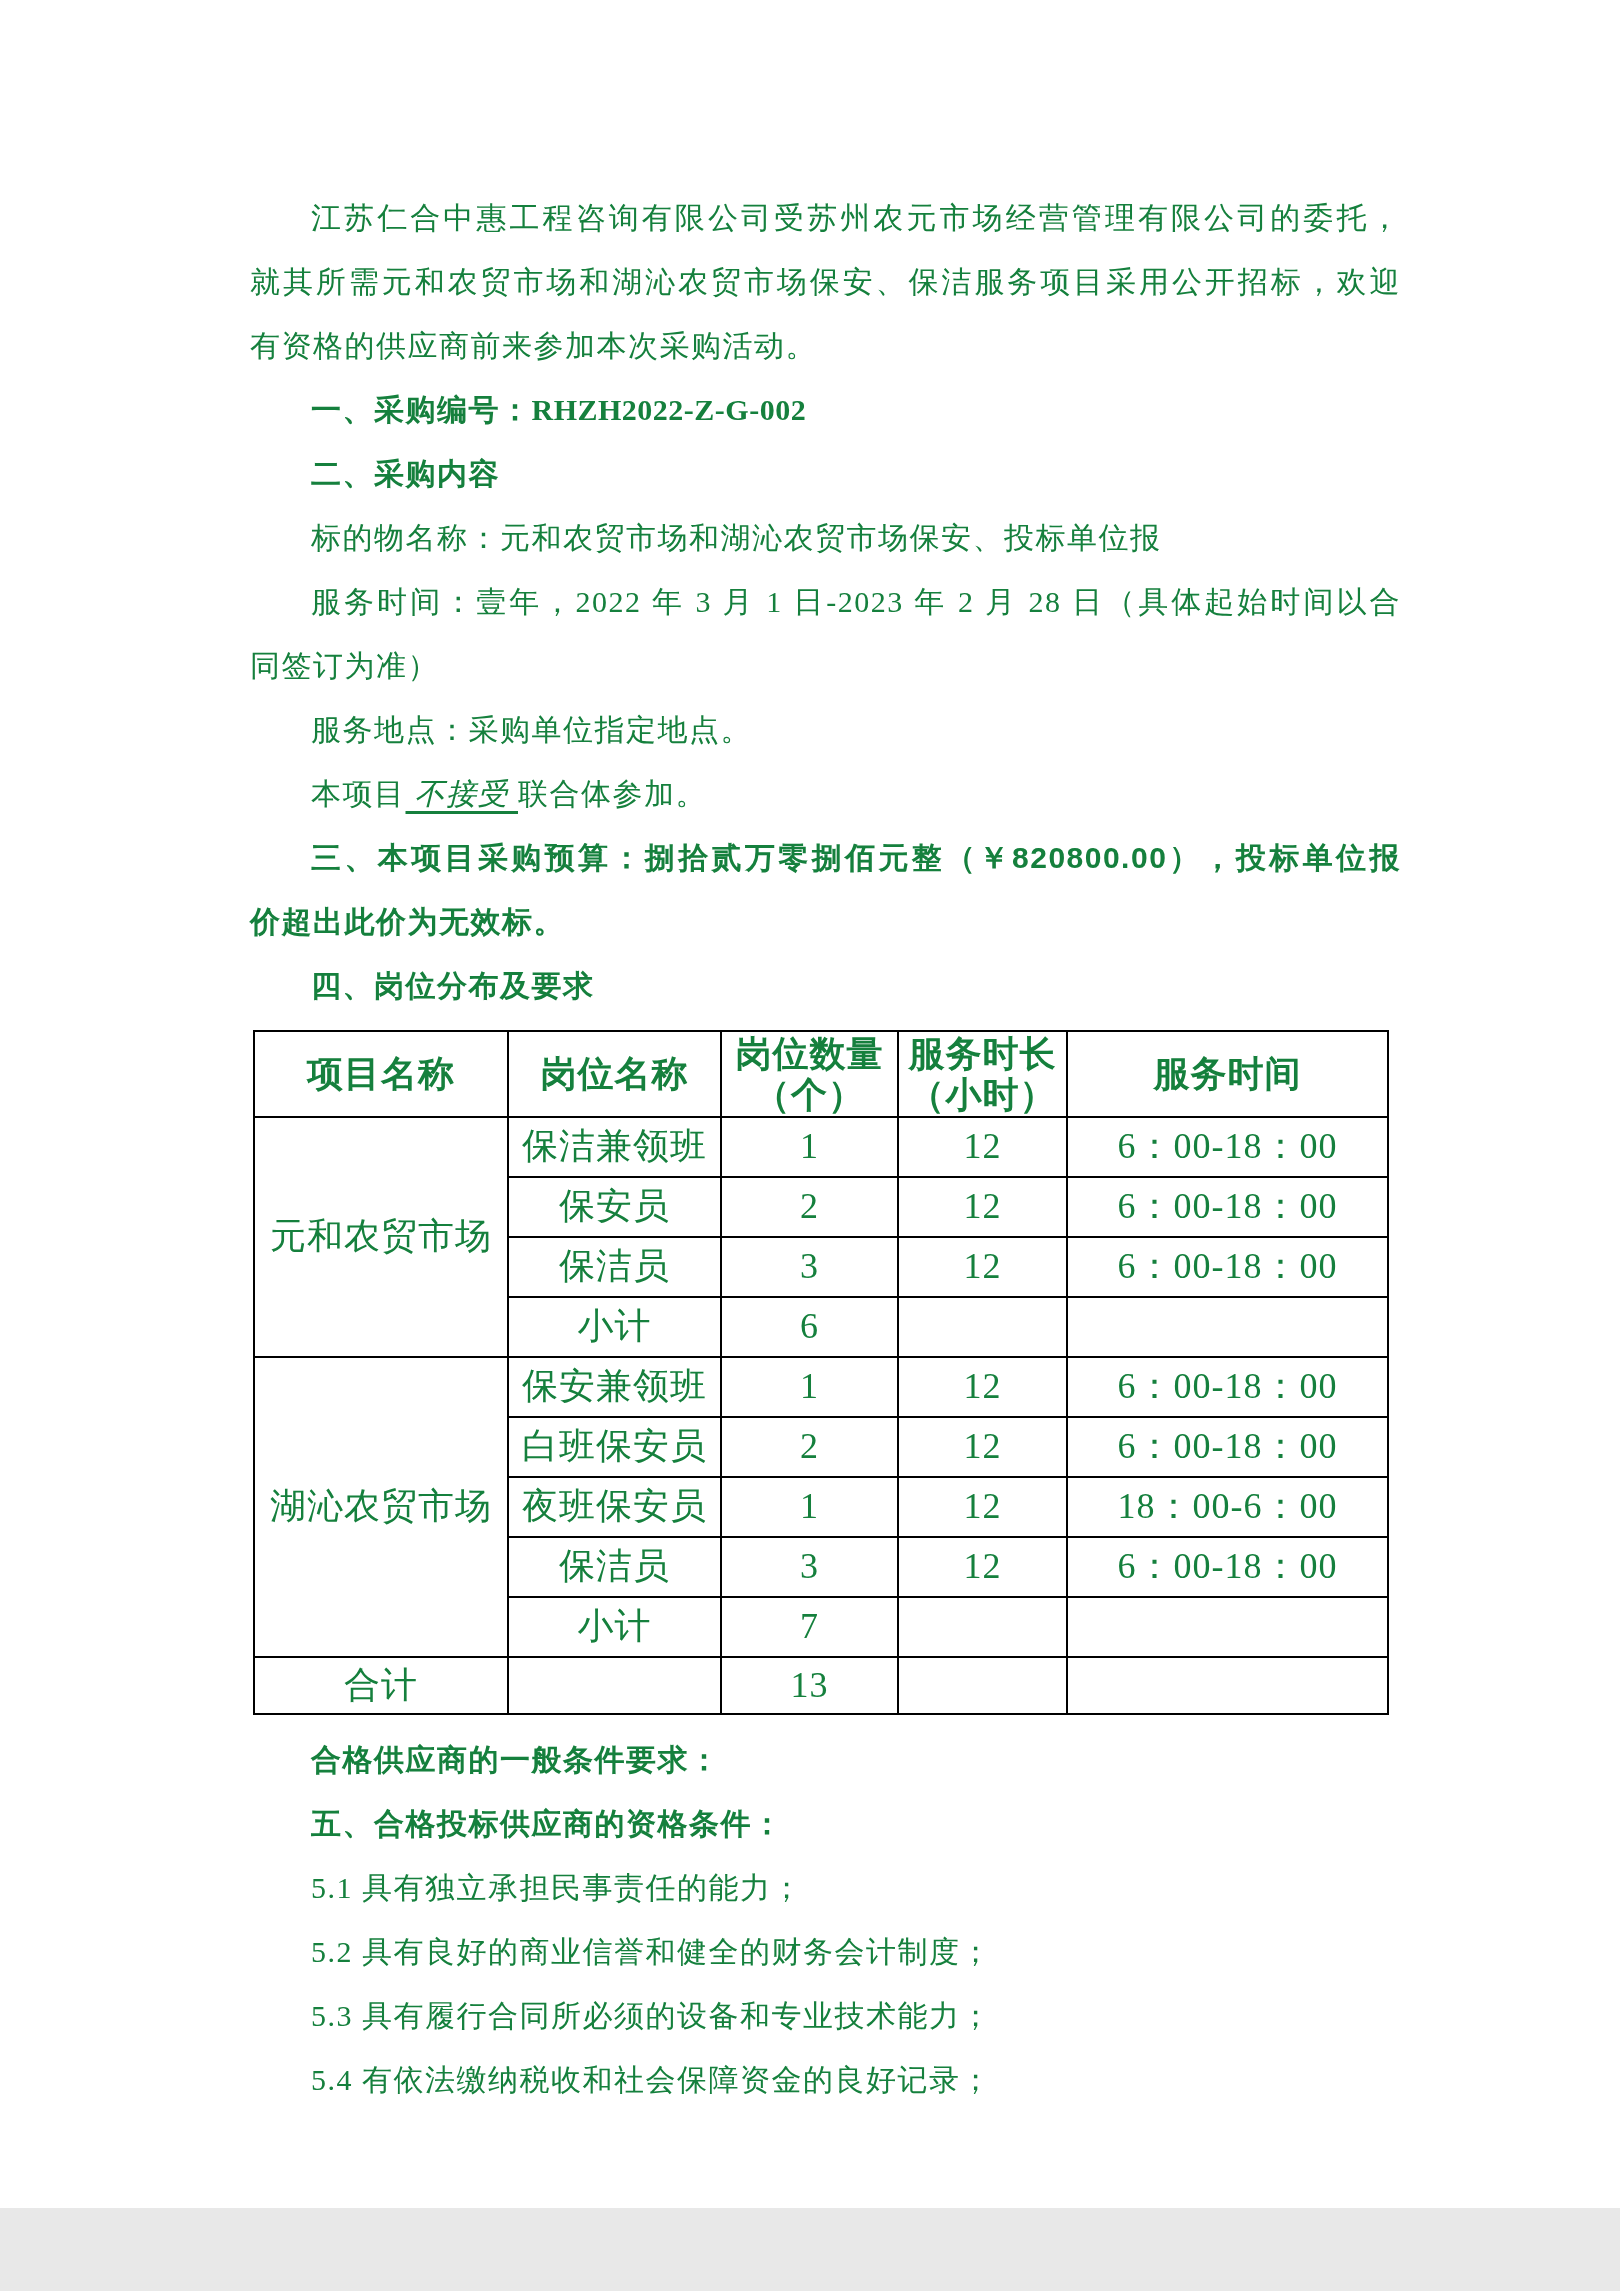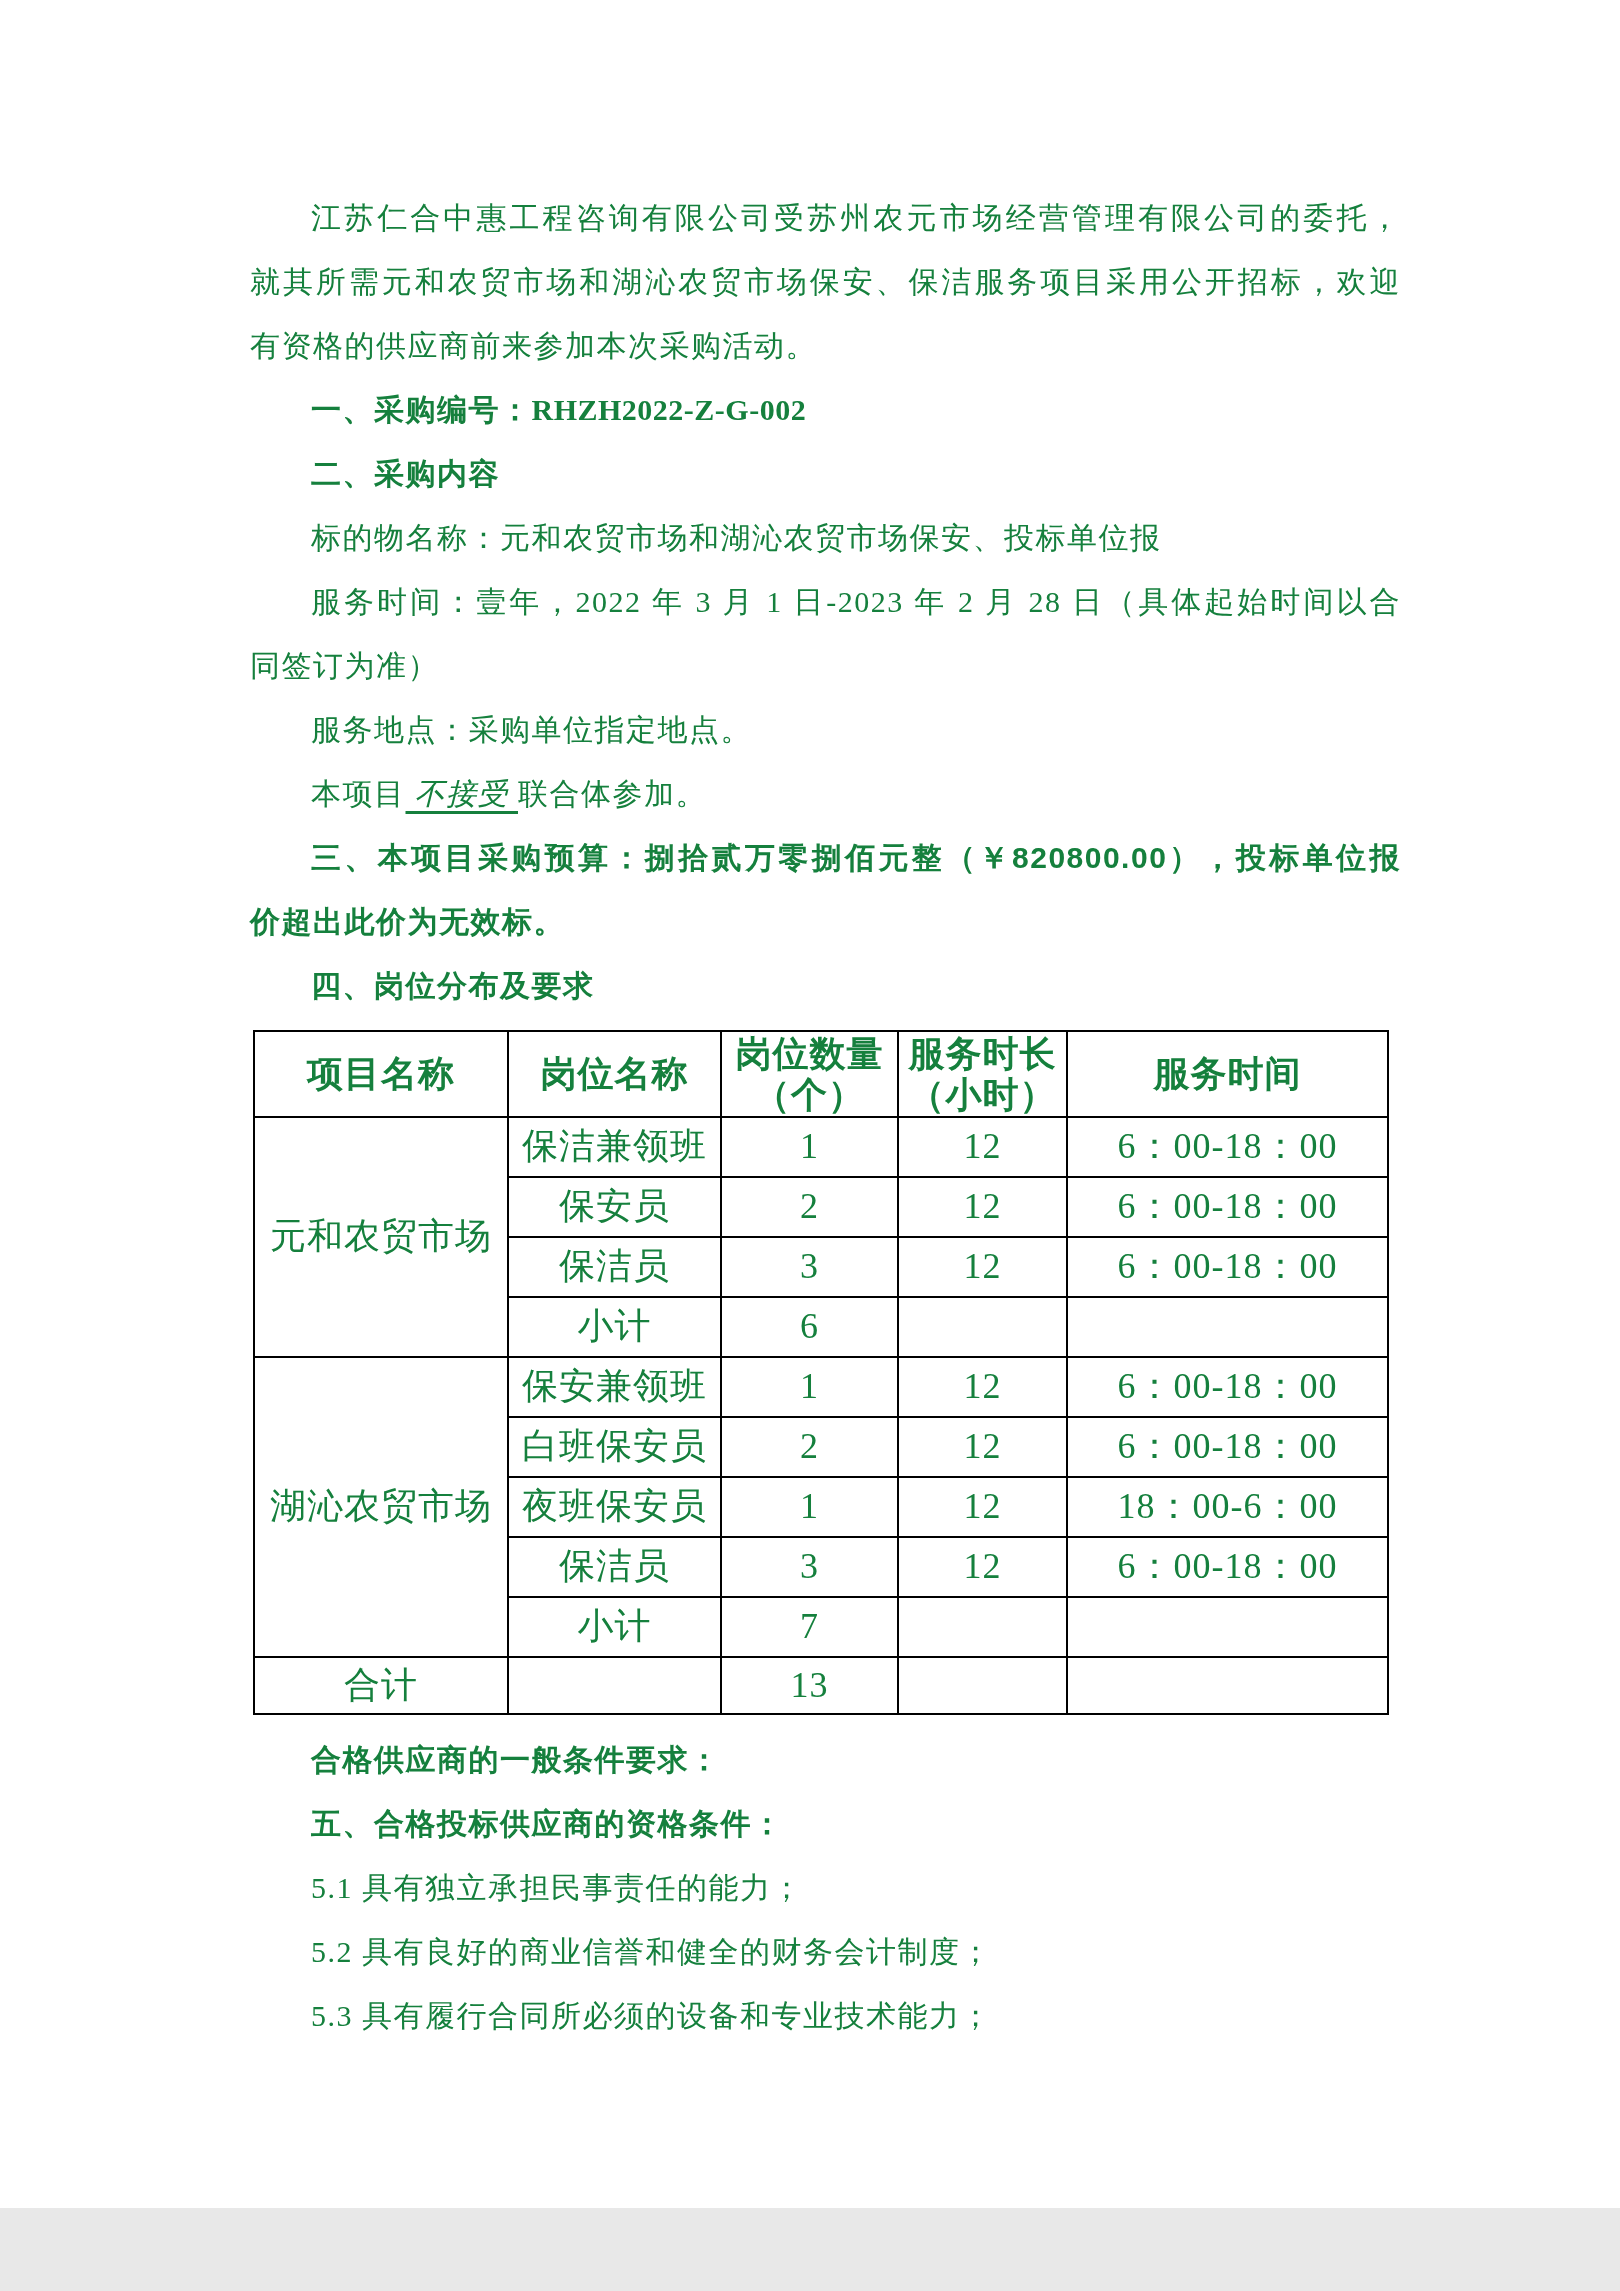"5.4 有依法缴纳税收和社会保障资金的良好记录；" div.line { html: none -> <div>5.4 有依法缴纳税收和社会保障资金的良好记录；</div> }
